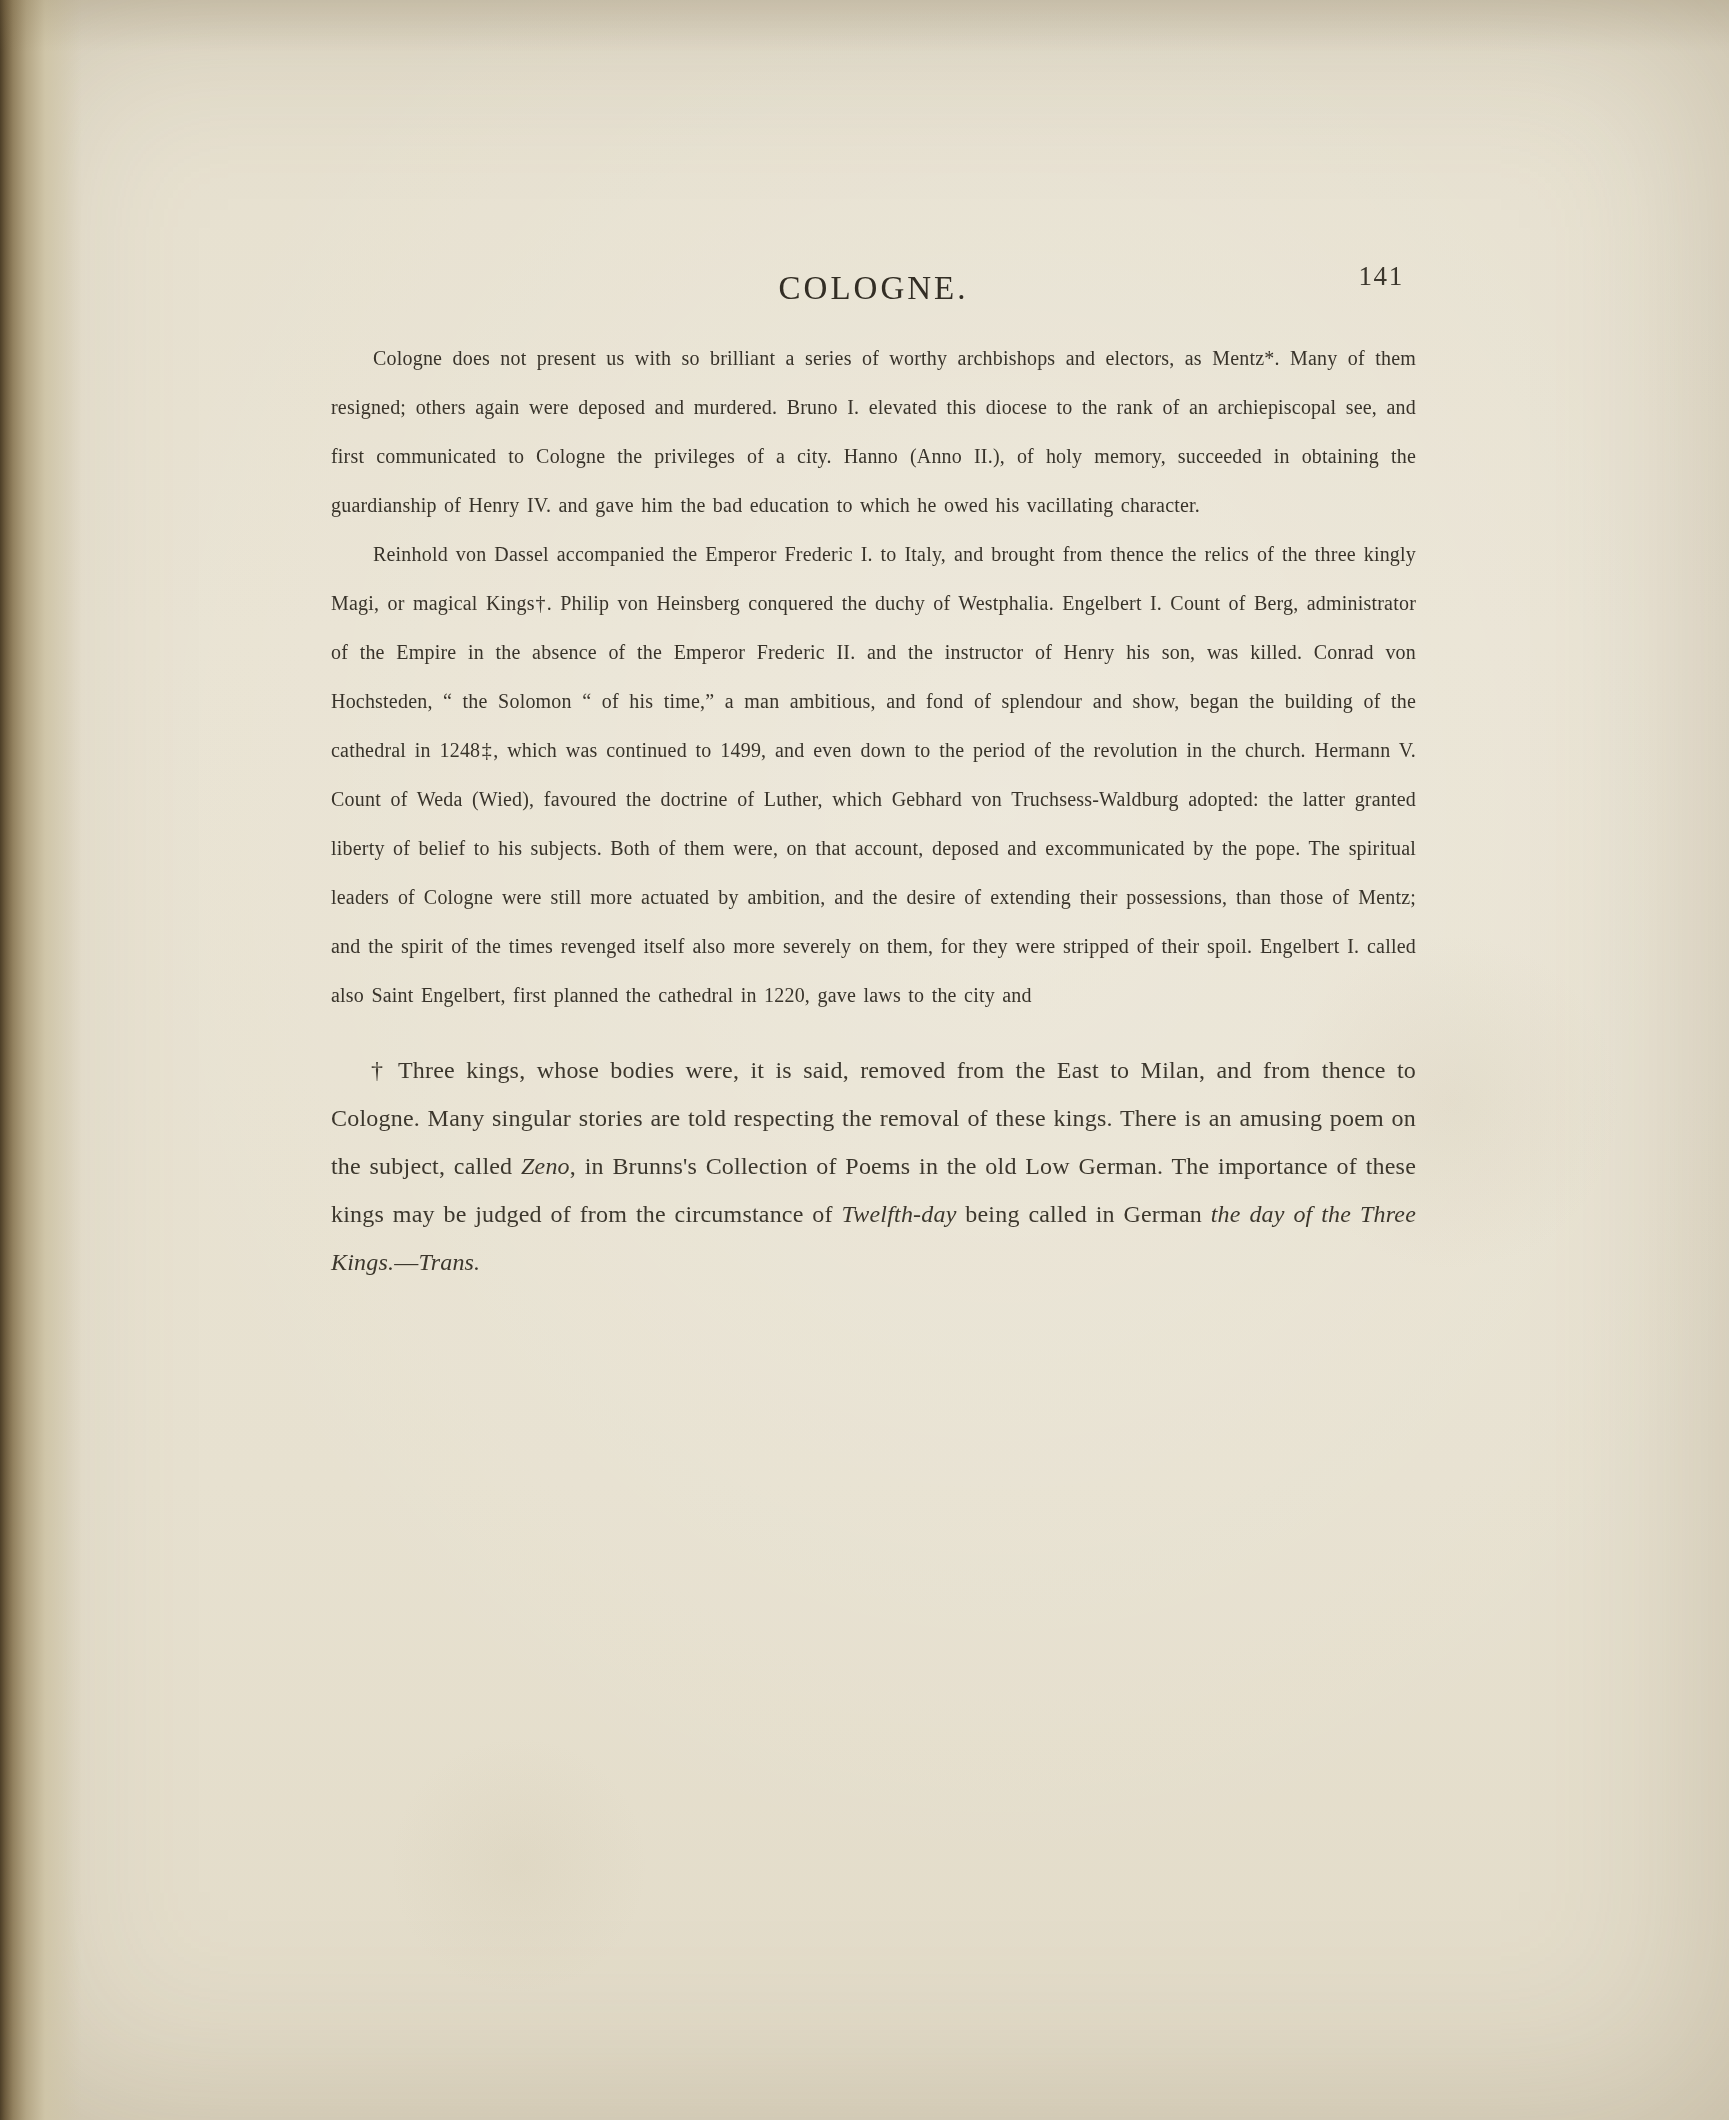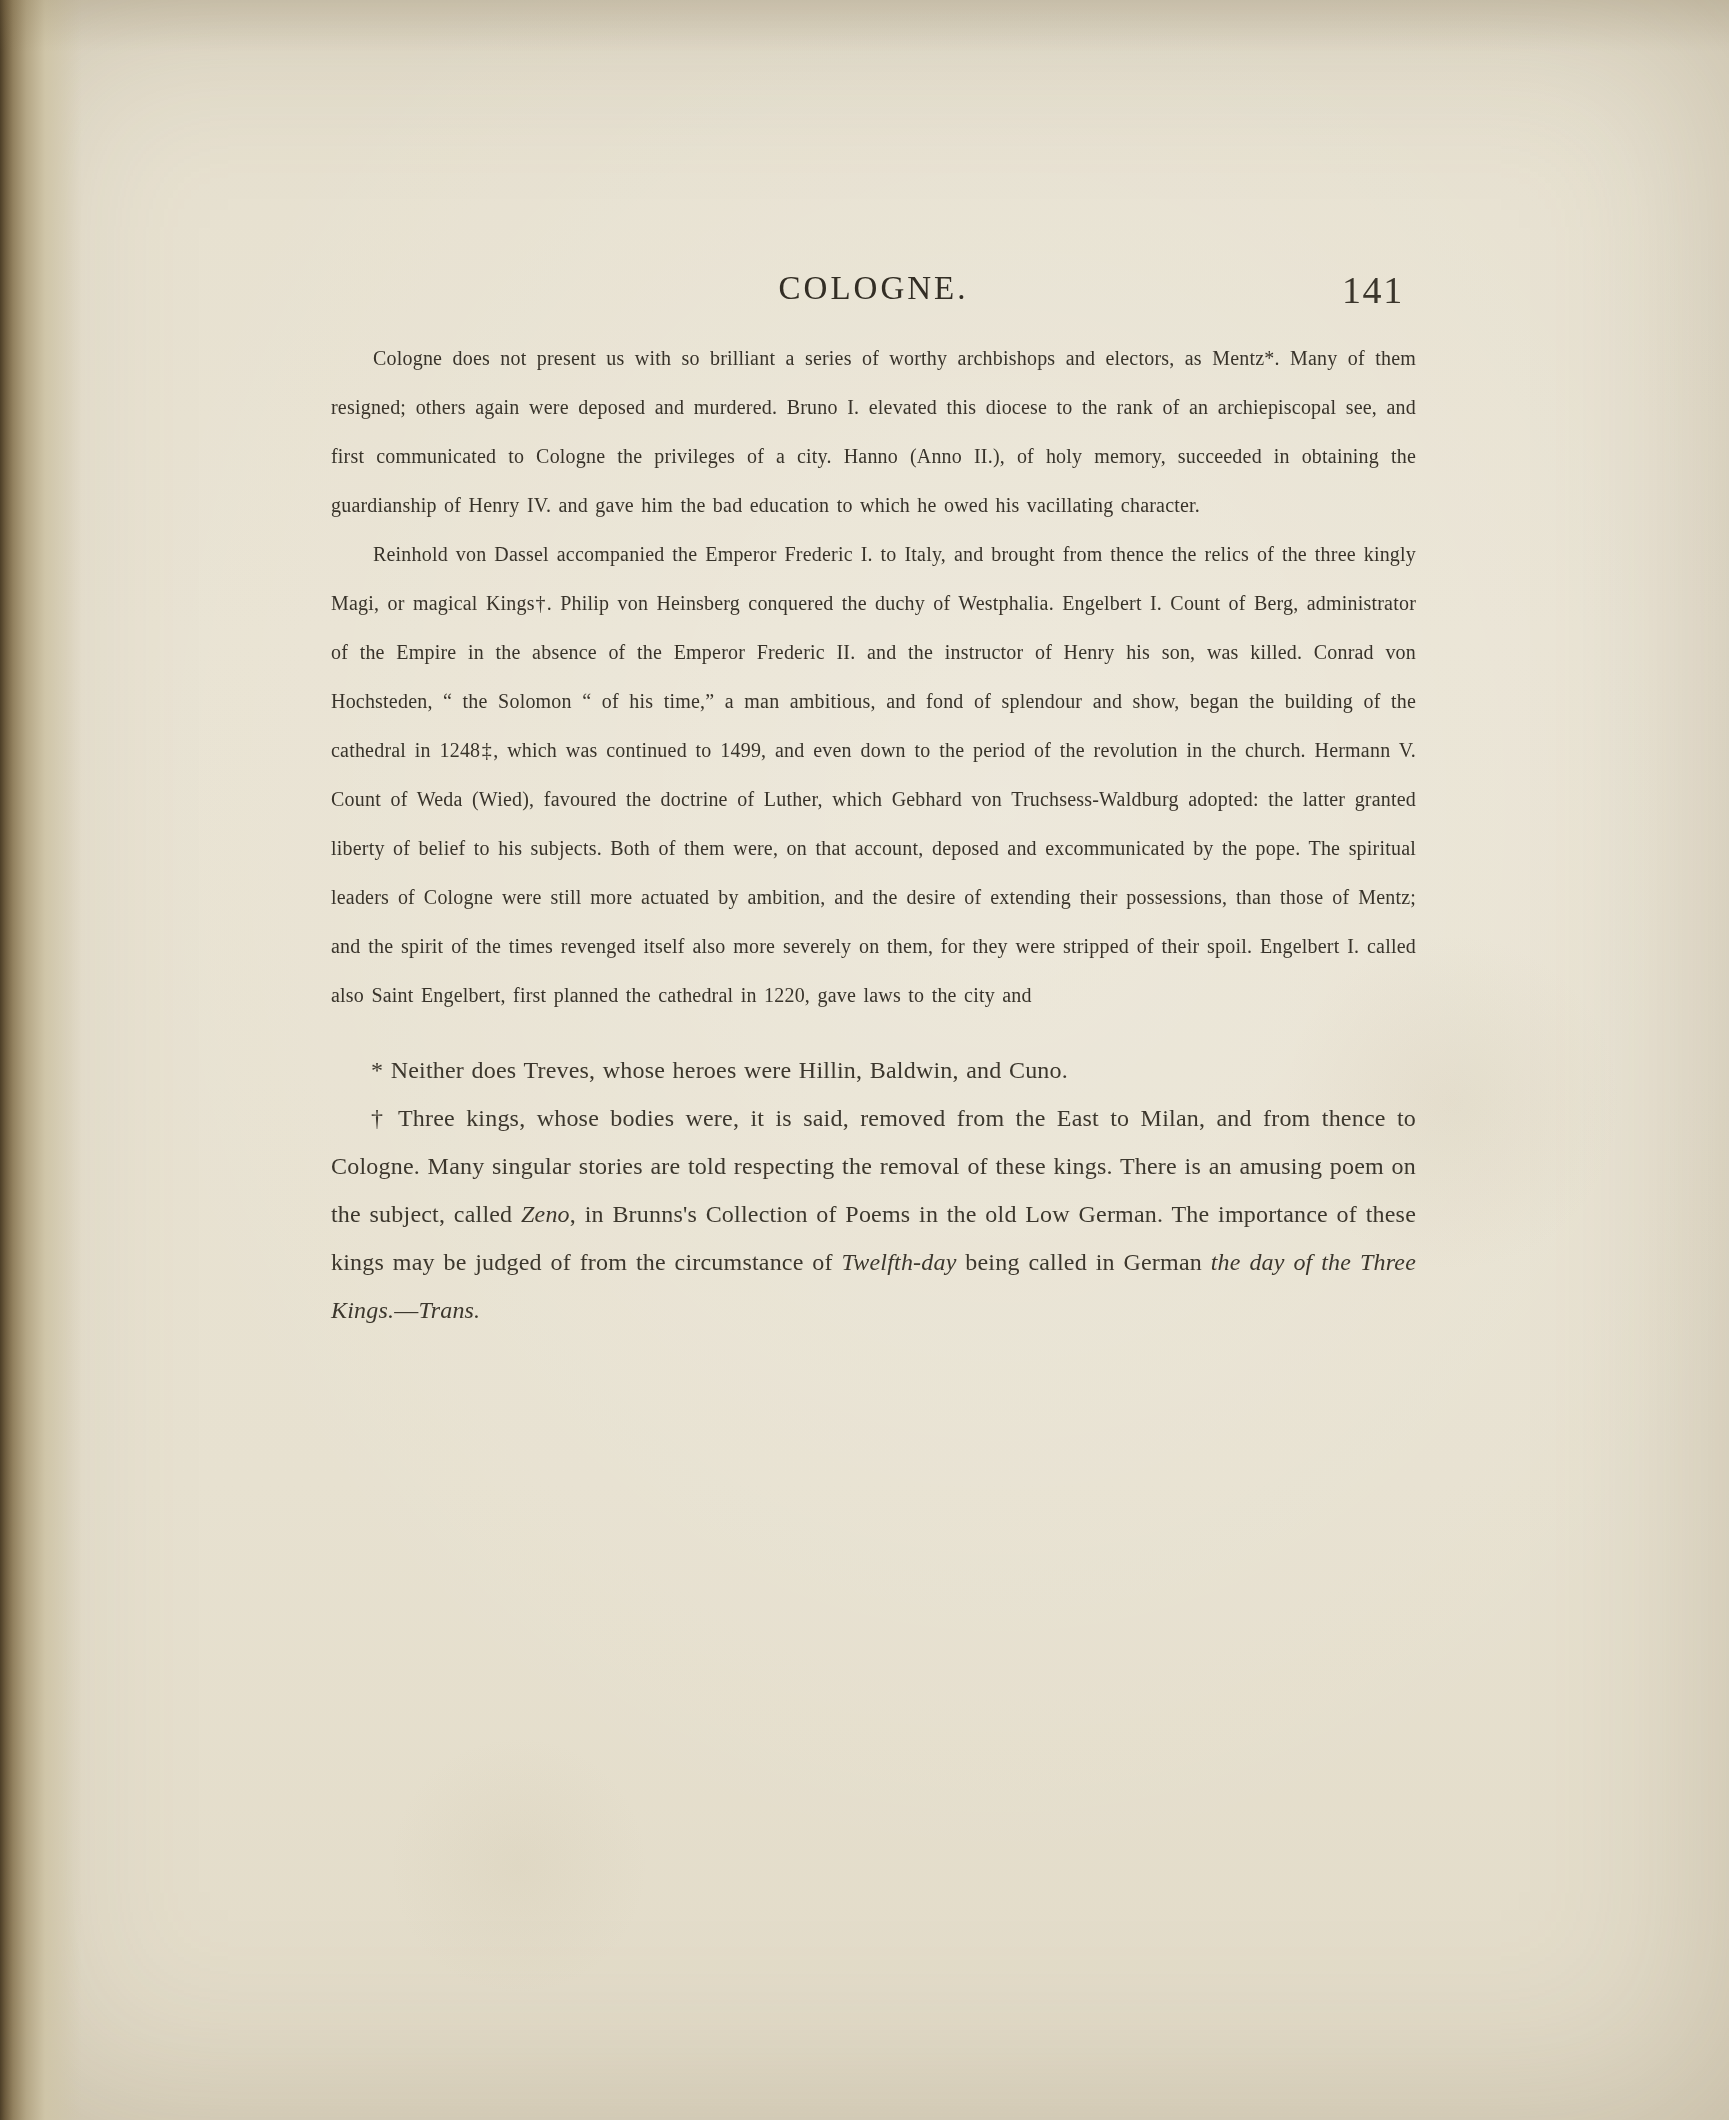"141" .pagenum { font-size: 38px -> 27px; top: 12px -> 5px }
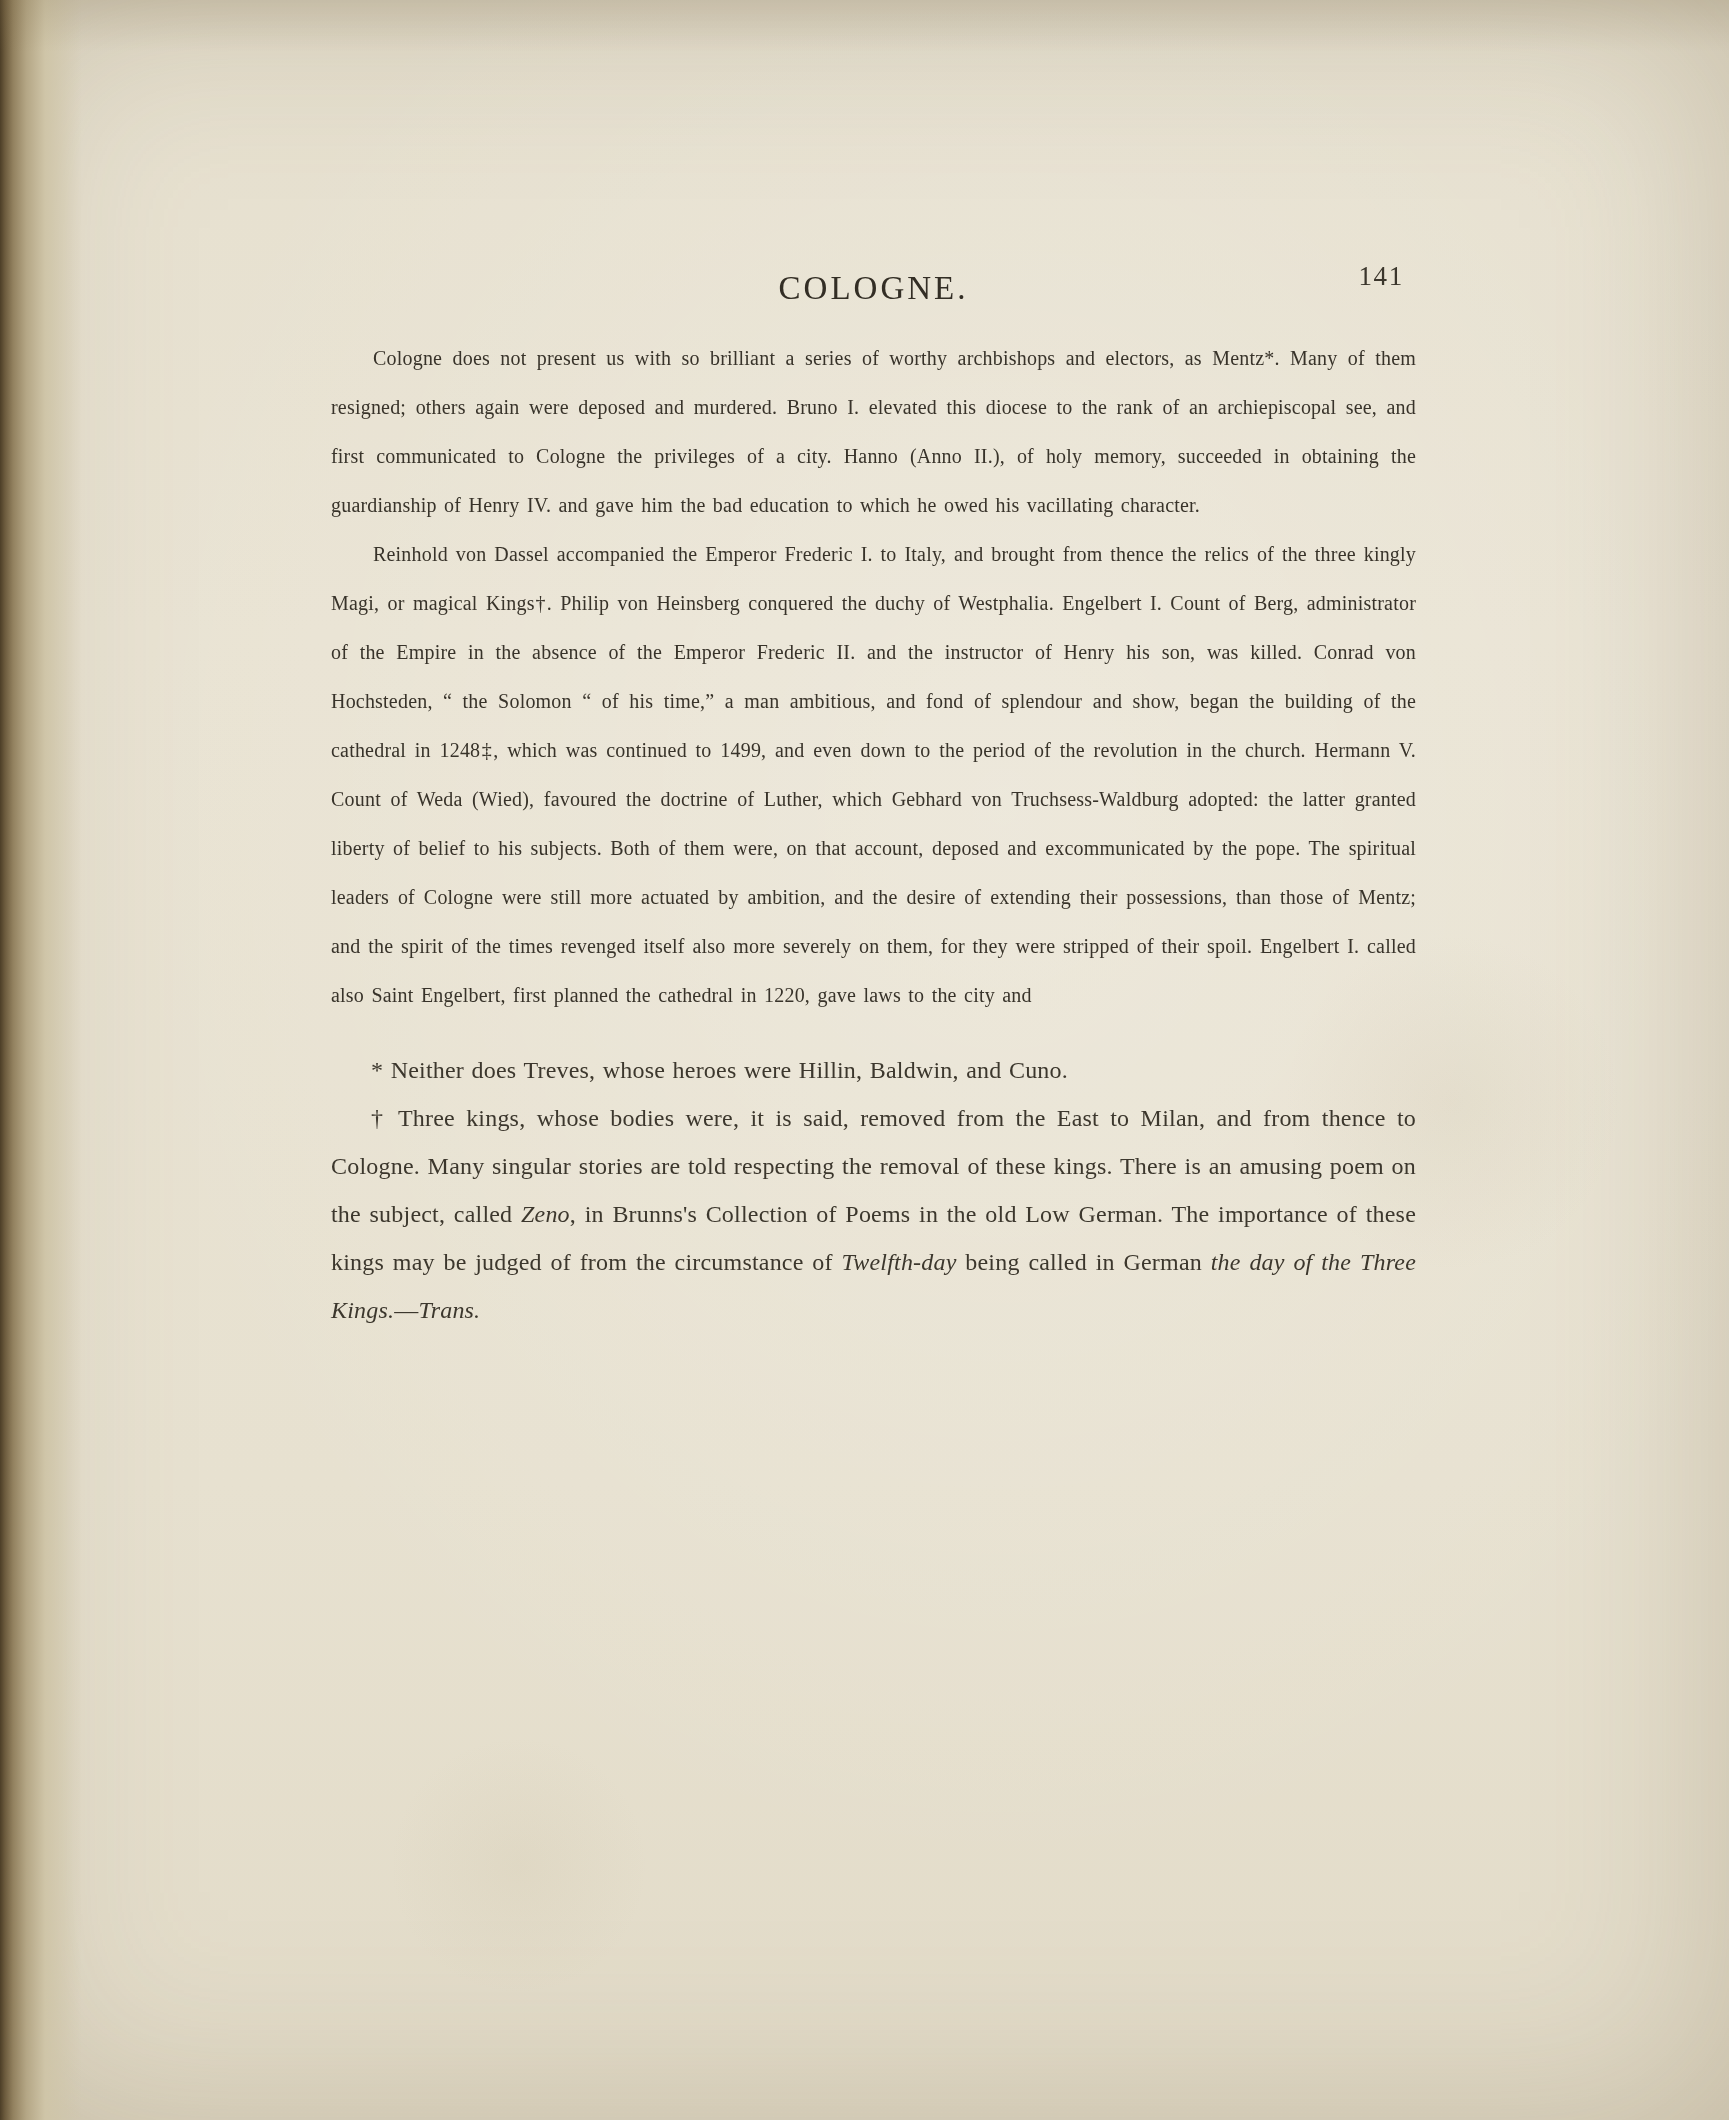"* Neither does Treves, whose" p { html: <p><span>* Neither does Treves, whose heroes were Hillin, Baldwin, and Cuno.</span></p> -> none }
